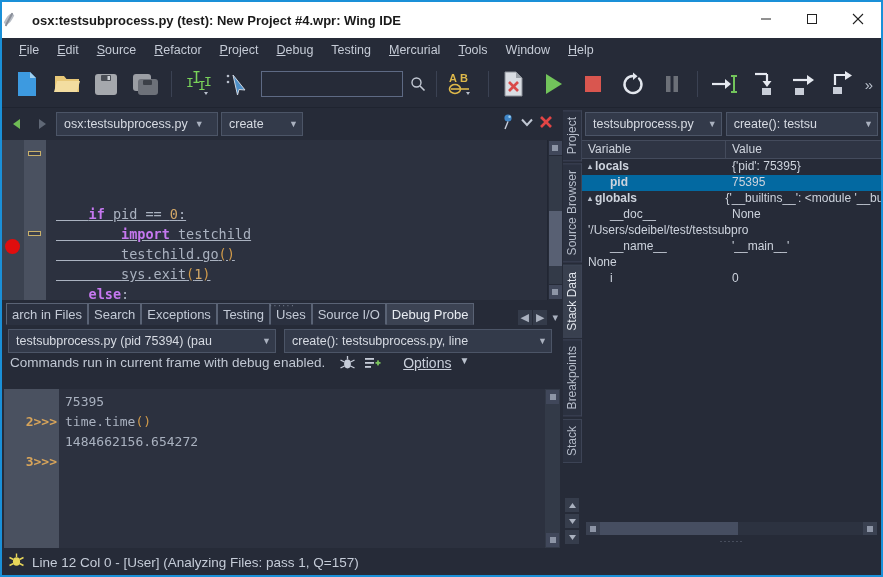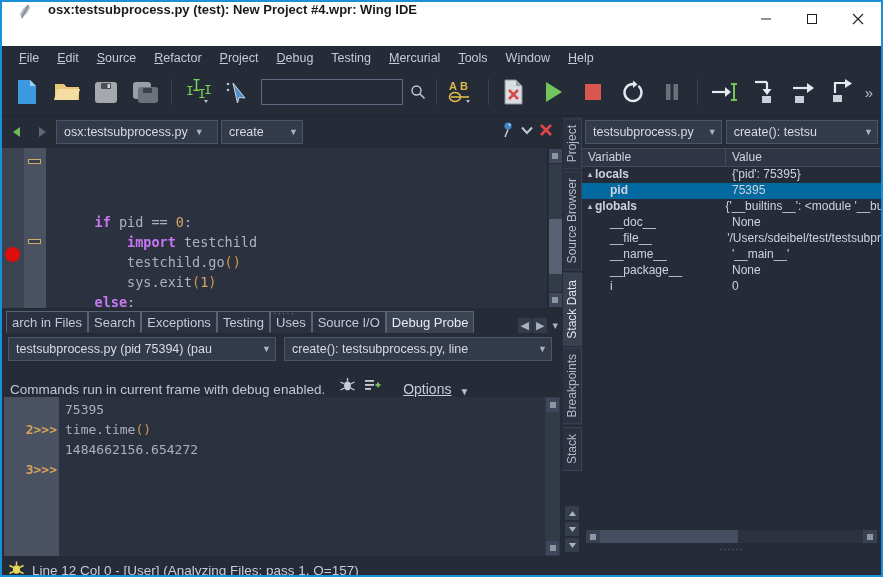"osx:testsubprocess.py (test): New" .titlebar { align-items: flex-start -> center; height: 44px -> 36px; padding-left: 16px -> 0 }
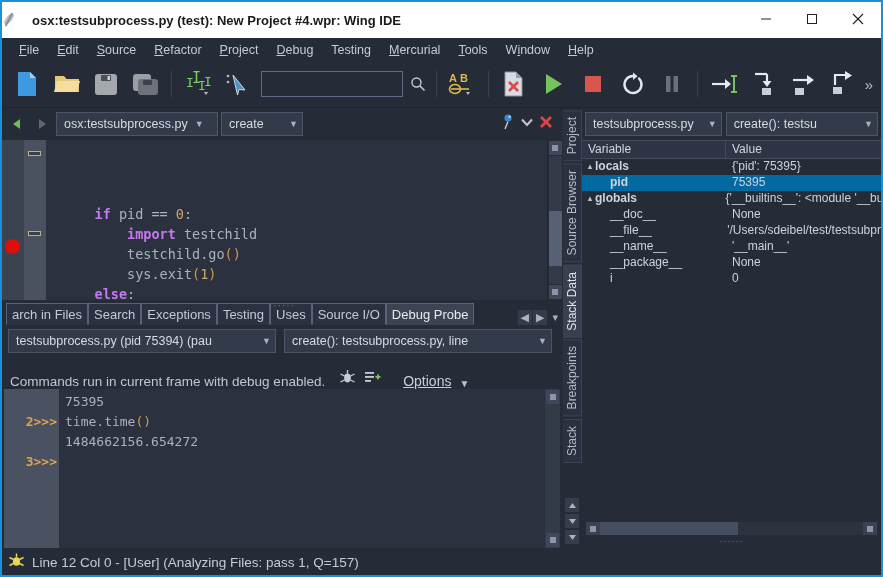"if pid == 0:" .cline { padding-left: 16px -> 10px; text-decoration: none -> underline }
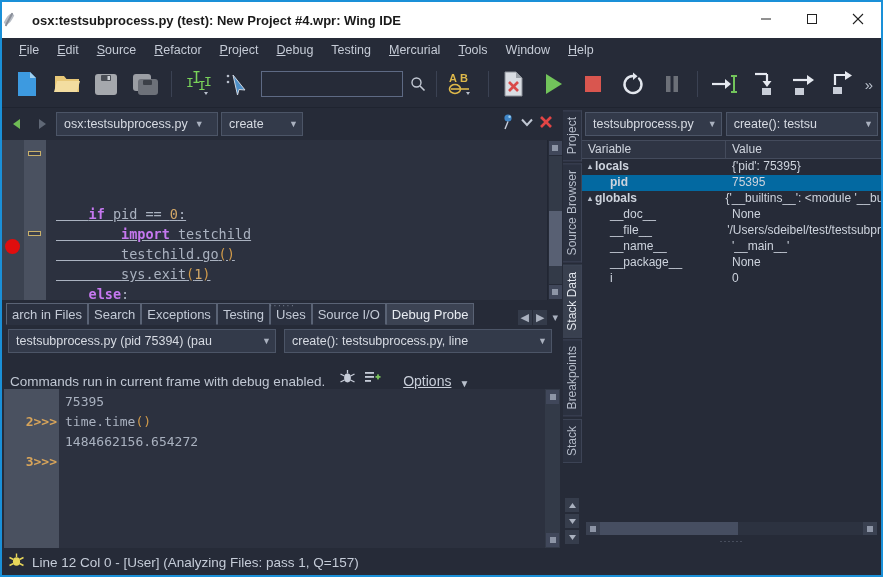"__file__" div.vr-name { html: <div>__file__</div> -> none }
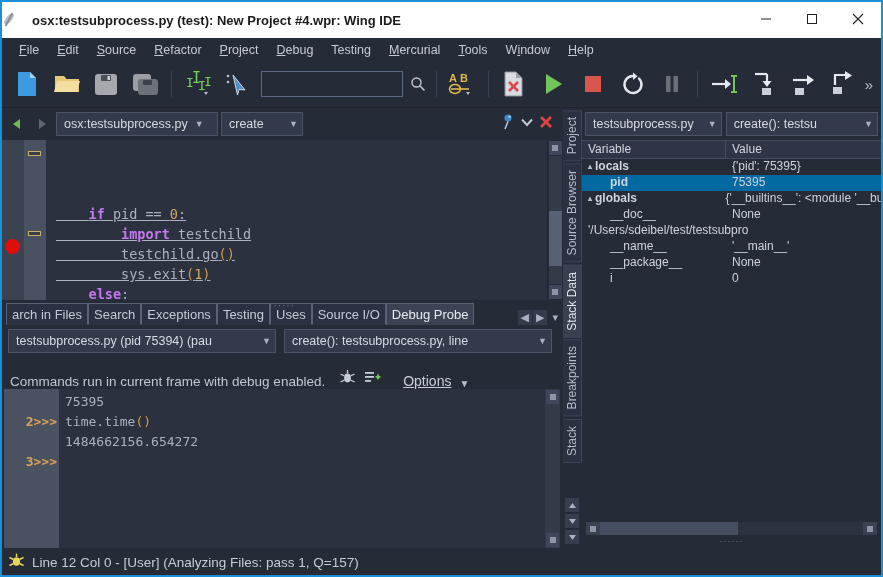"__package__" div.vr-name { html: <div>__package__</div> -> none }
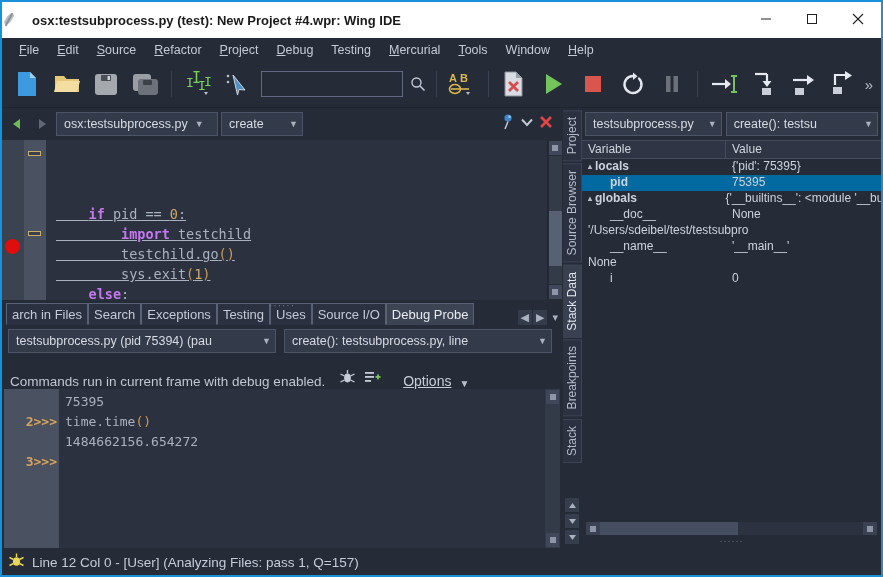"Commands run in current frame" .optbar { align-items: flex-end -> flex-start }
